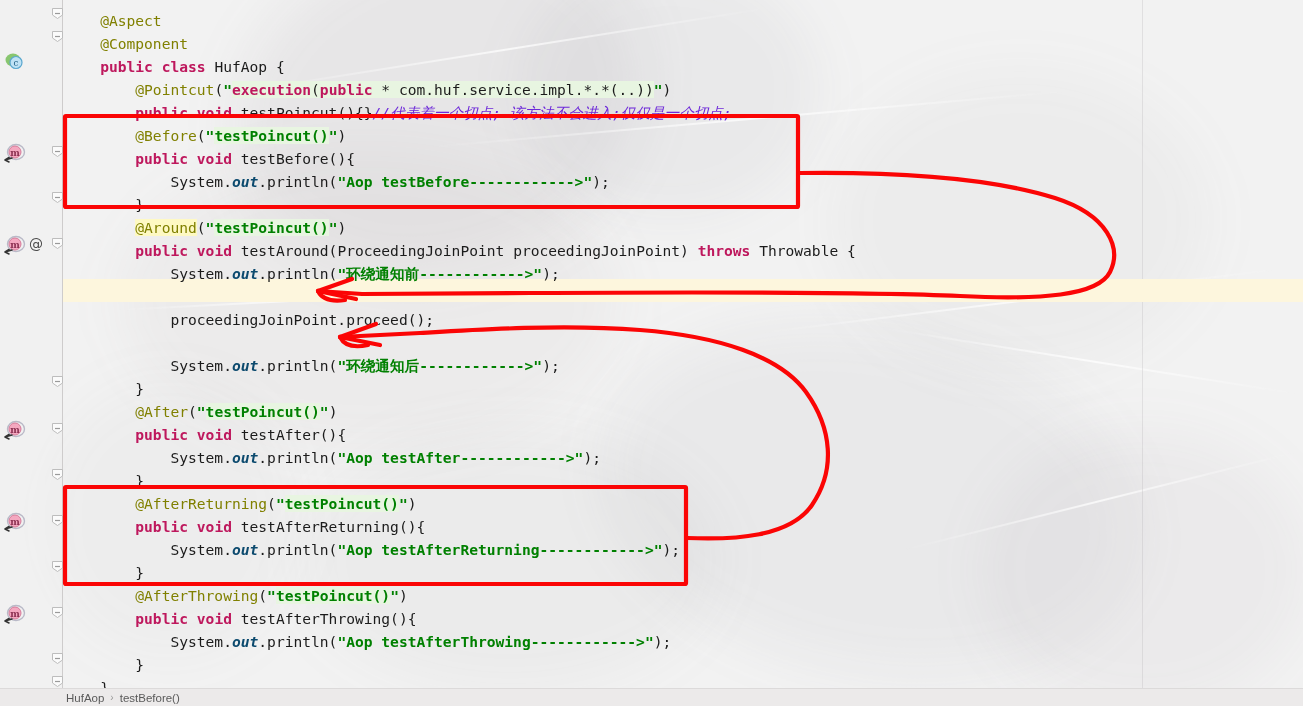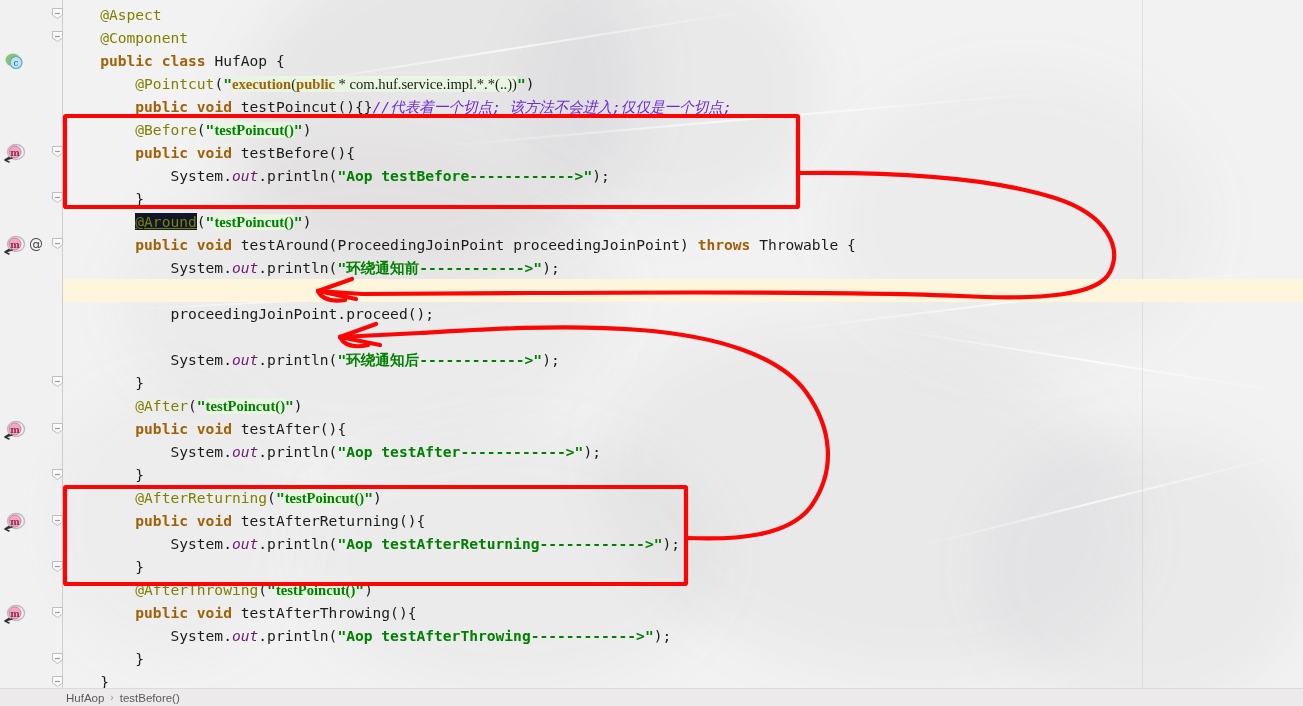"@Aspect" .code { top: 0 -> 6px }
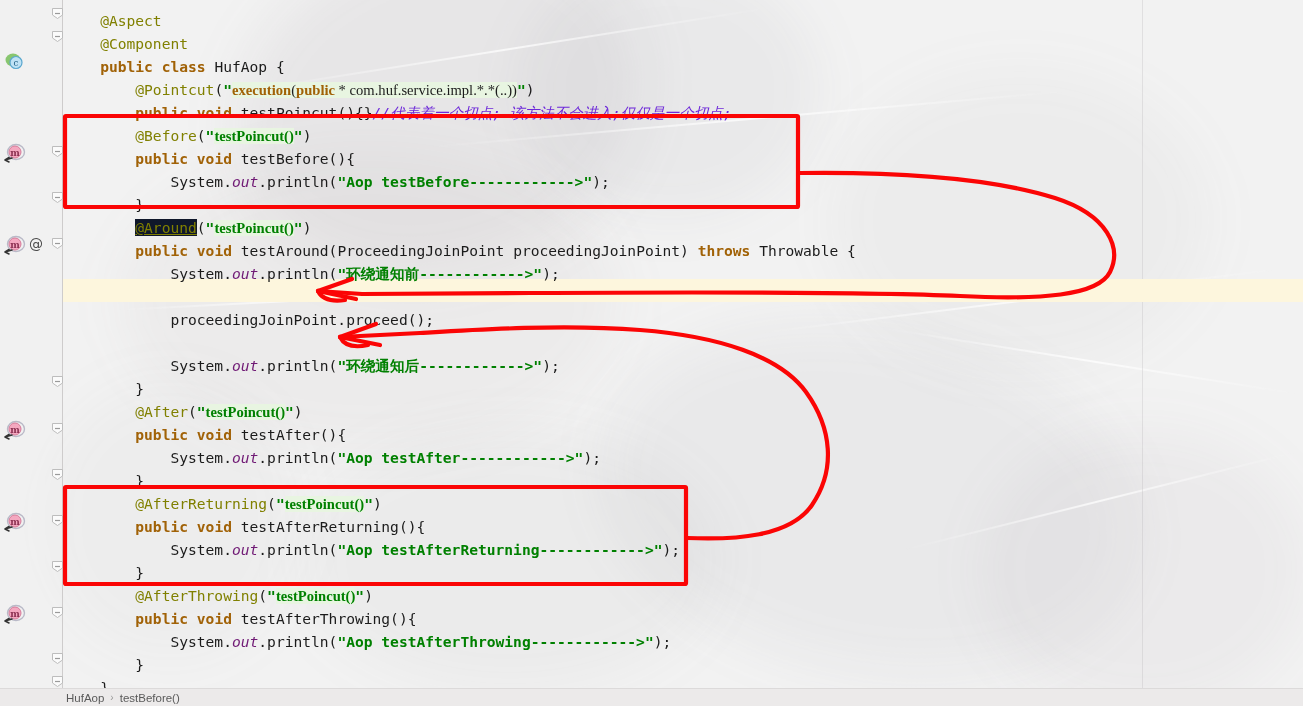"public" .kw { color: #a16207 -> #be185d }
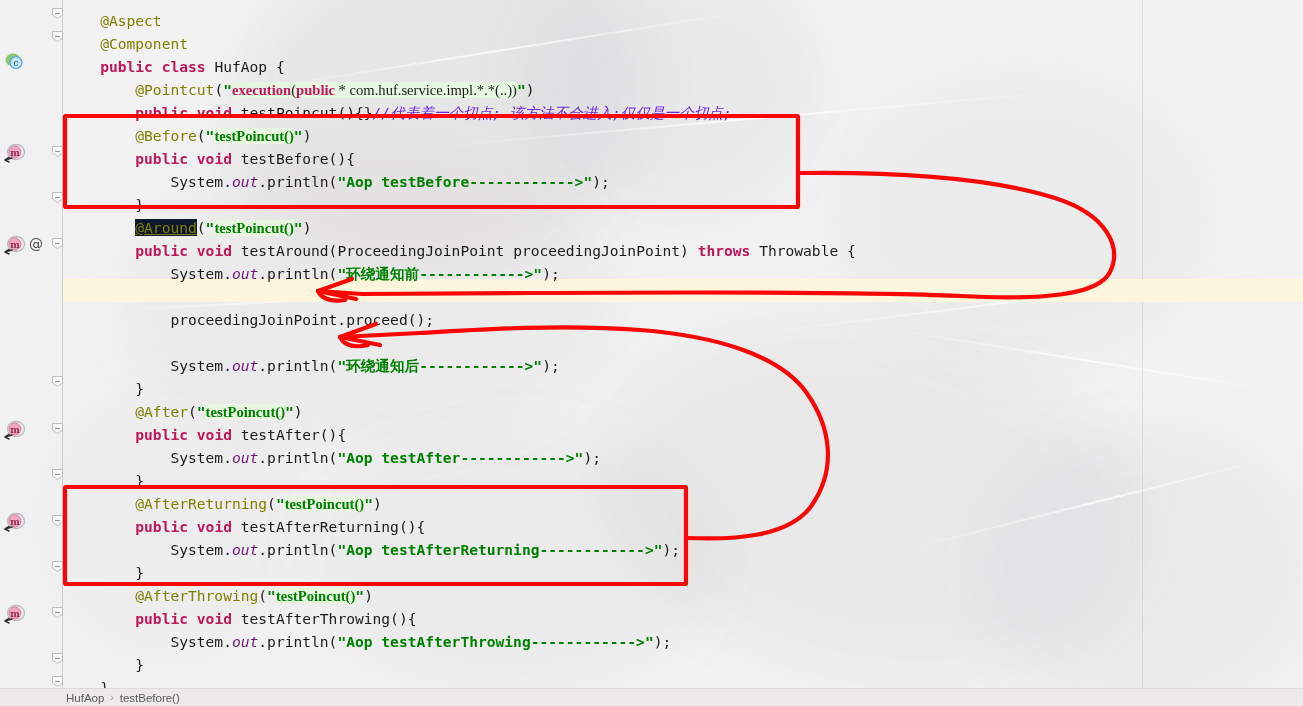"execution" .inj { font-family: Liberation Serif, serif -> none }
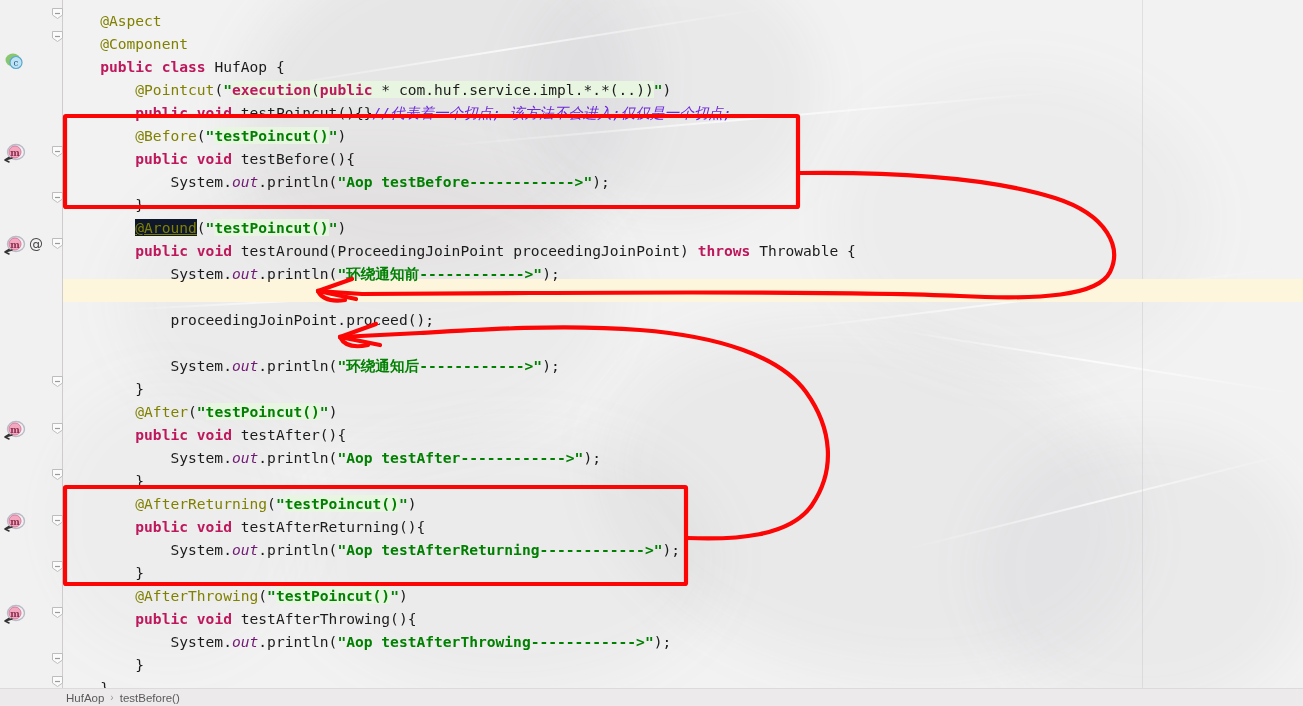"out" .field { color: #701a75 -> #0c4a6e; font-weight: normal -> bold }
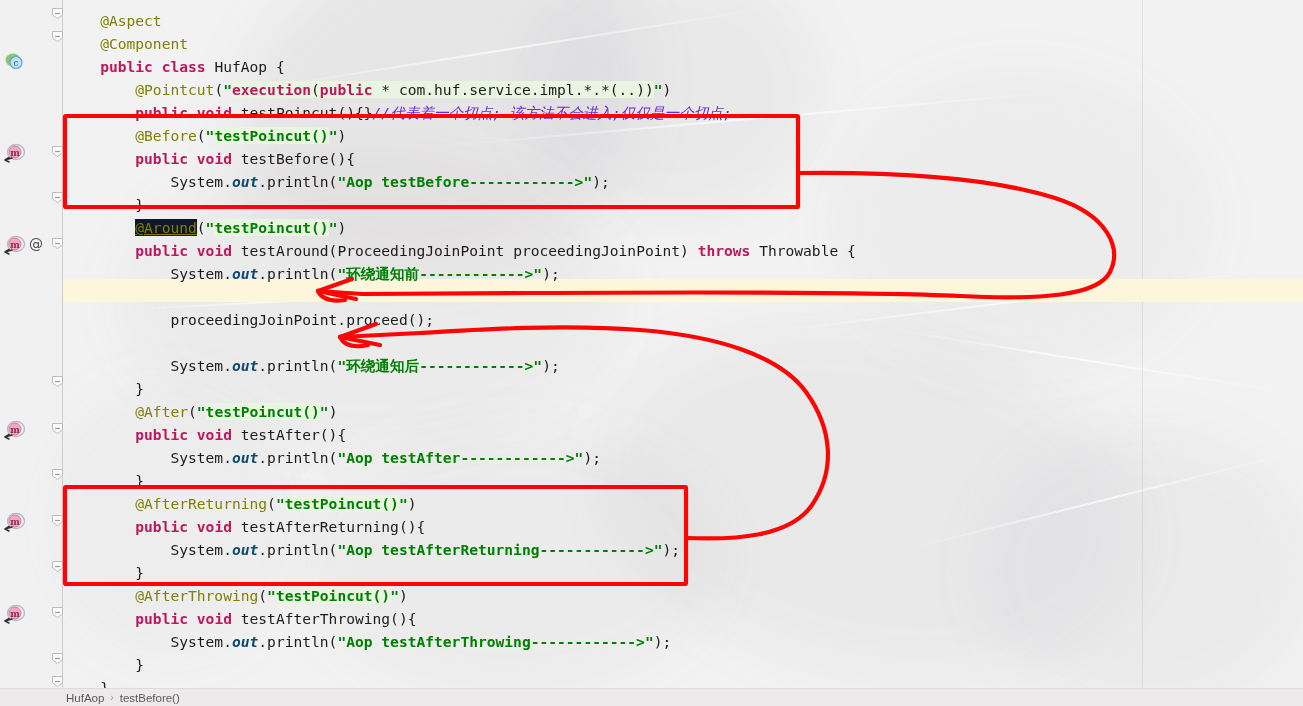"@Around" .sel { background: #0f172a -> #fef9c3; text-decoration: underline -> none }
